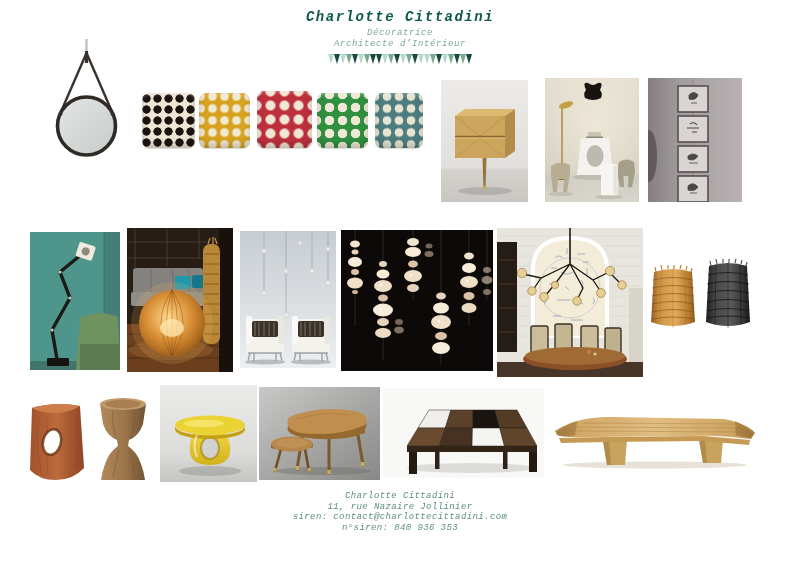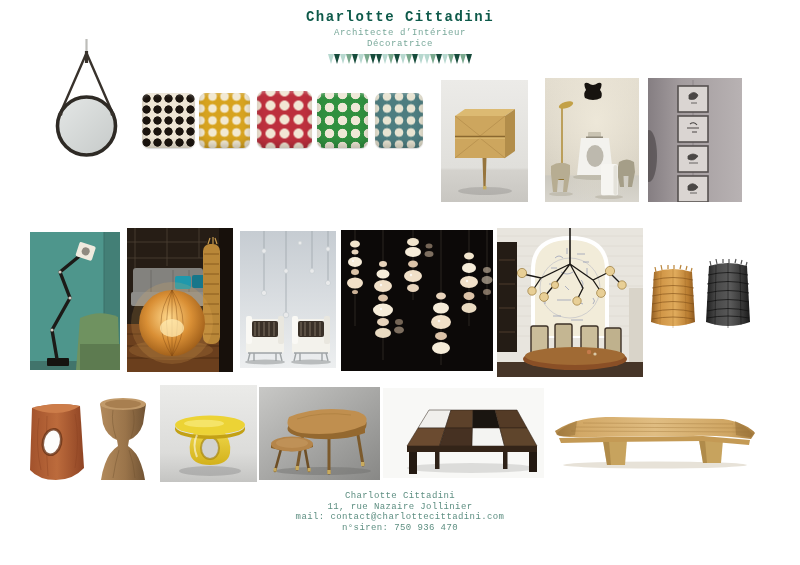"Charlotte Cittadini" .page { font-style: none -> italic }
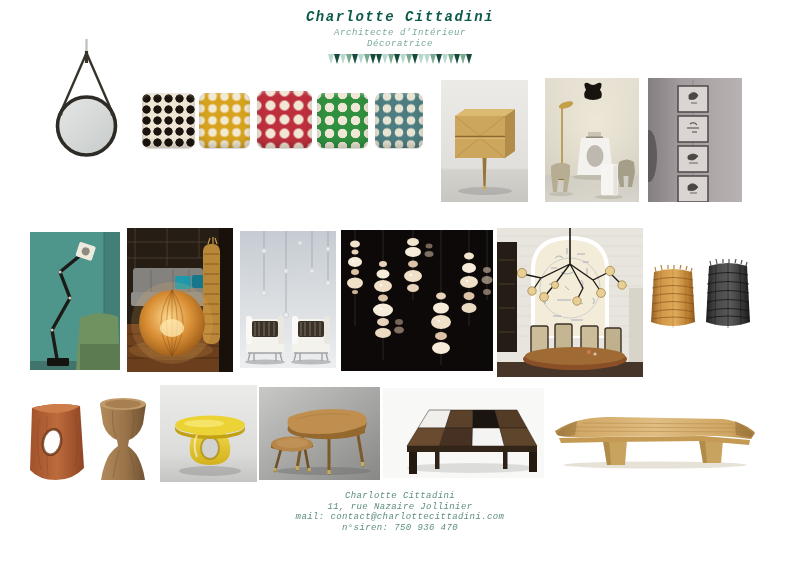"Architecte d’Intérieur" div.sub { order: before "Décoratrice" -> after "Décoratrice" }
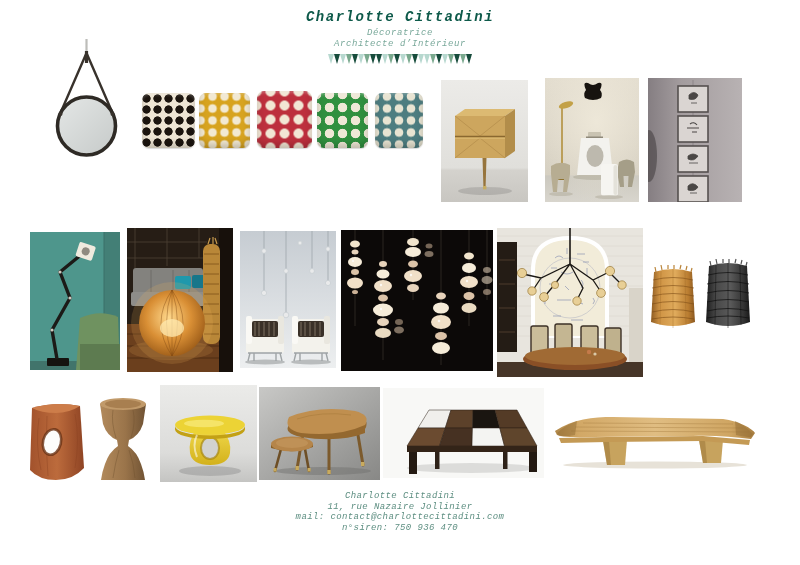"mail: contact@charlottecittadini.com" div { text: mail -> siren }
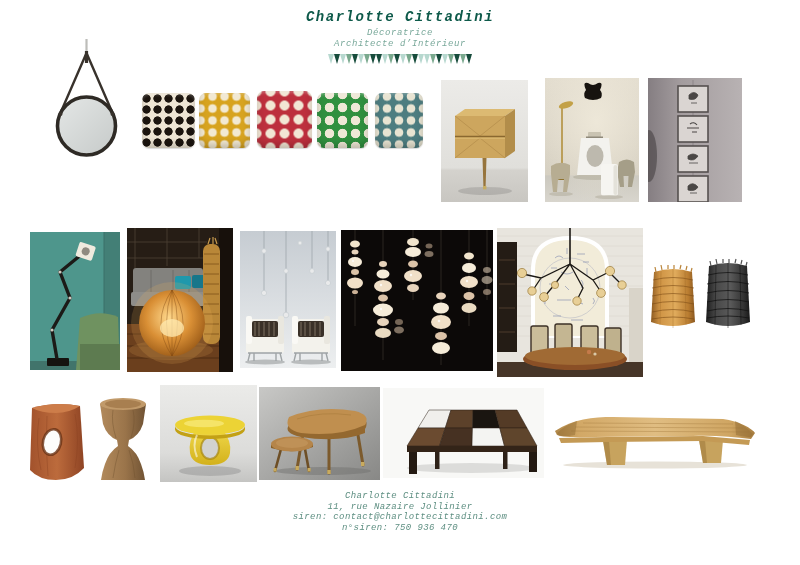"n°siren: 750 936 470" div { text: 750 936 470 -> 840 936 353 }
